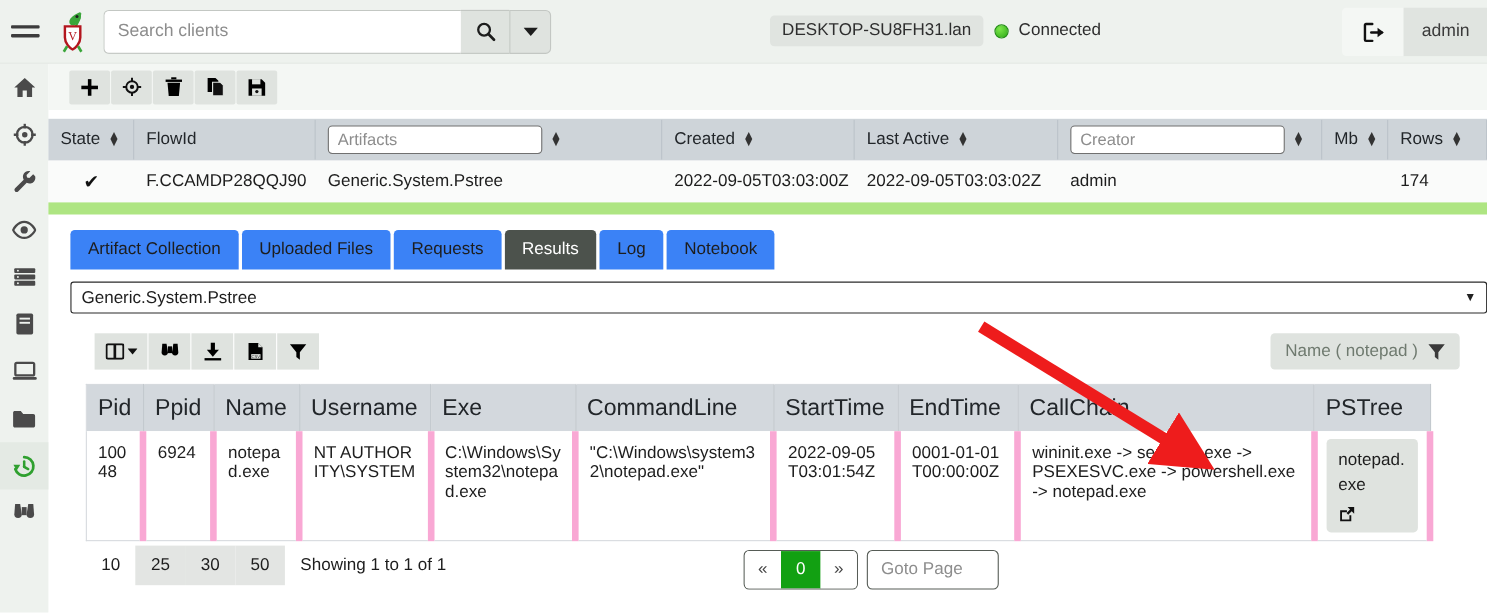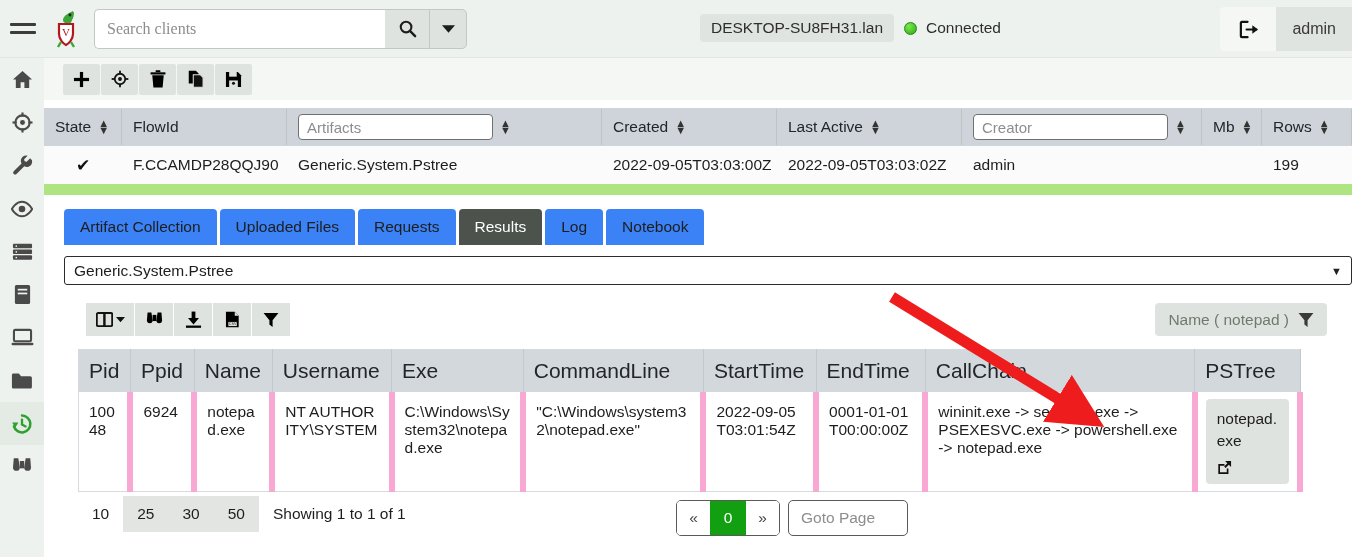"Search clients" .search-input { font-family: Liberation Serif, serif -> Liberation Sans, sans-serif; width: 291px -> 325px }
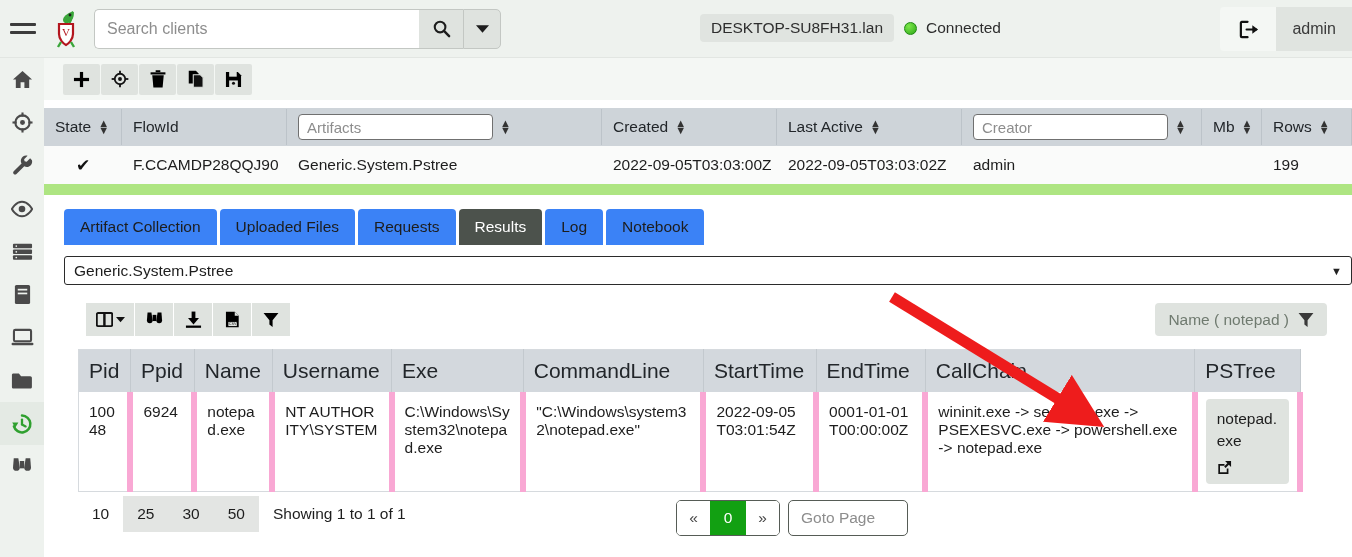"199" div.cell { text: 199 -> 174 }
